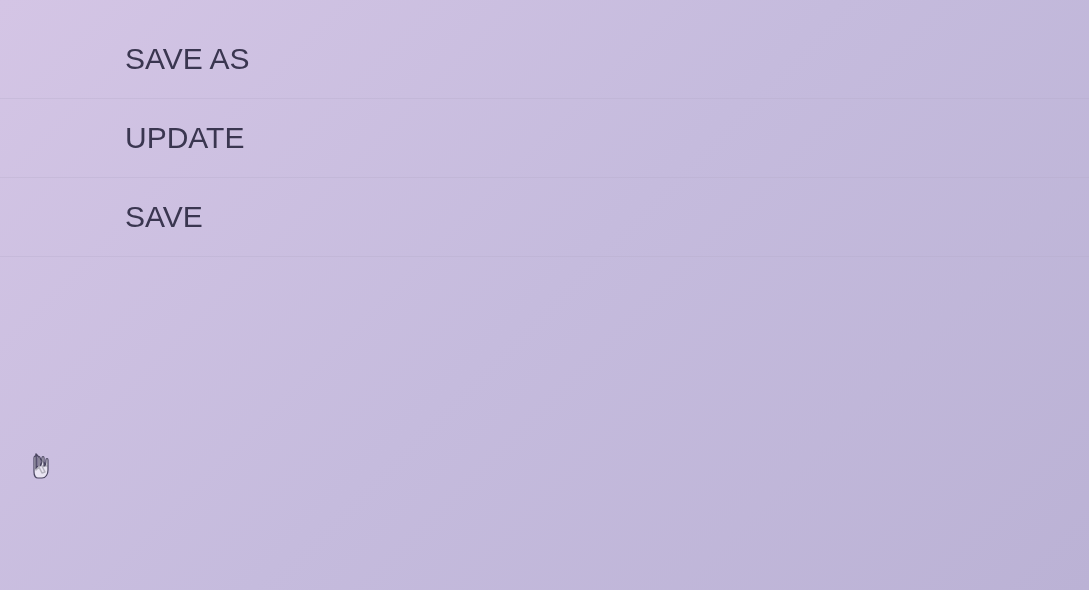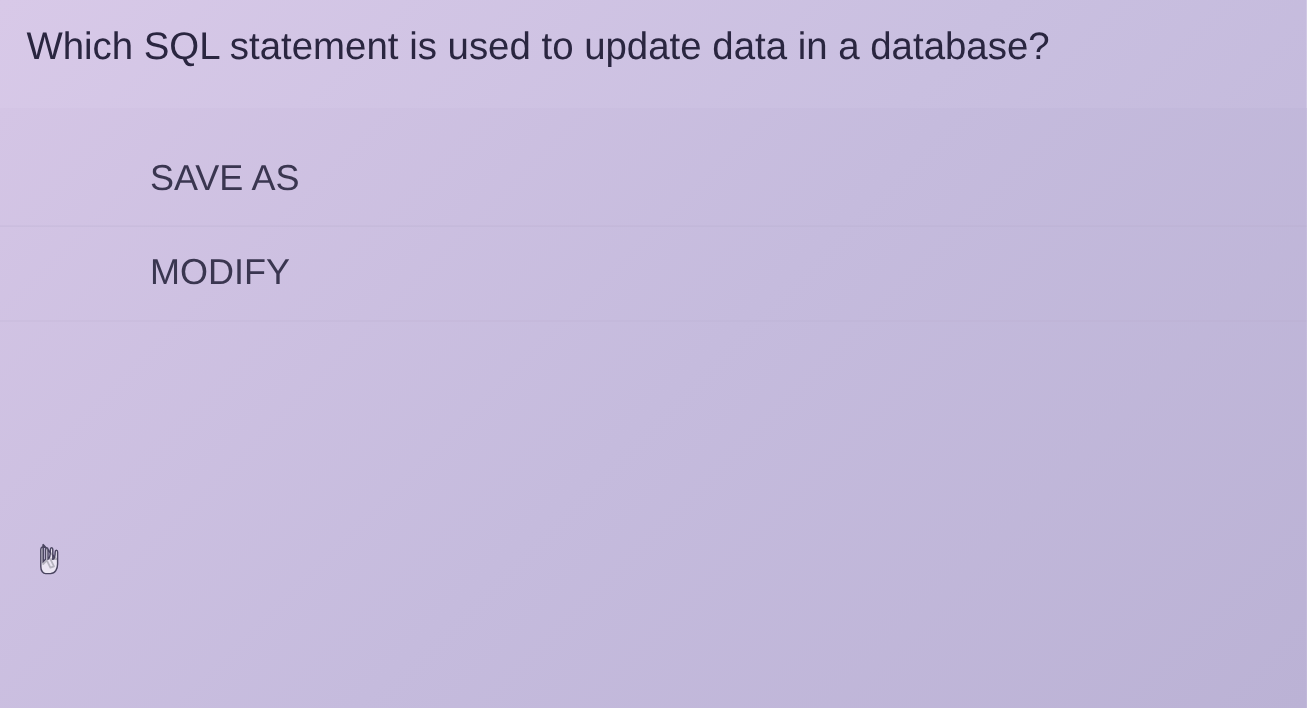"Which SQL statement is used" div.question-text { html: <div>Which SQL statement is used to update data in a database?</div> -> none }
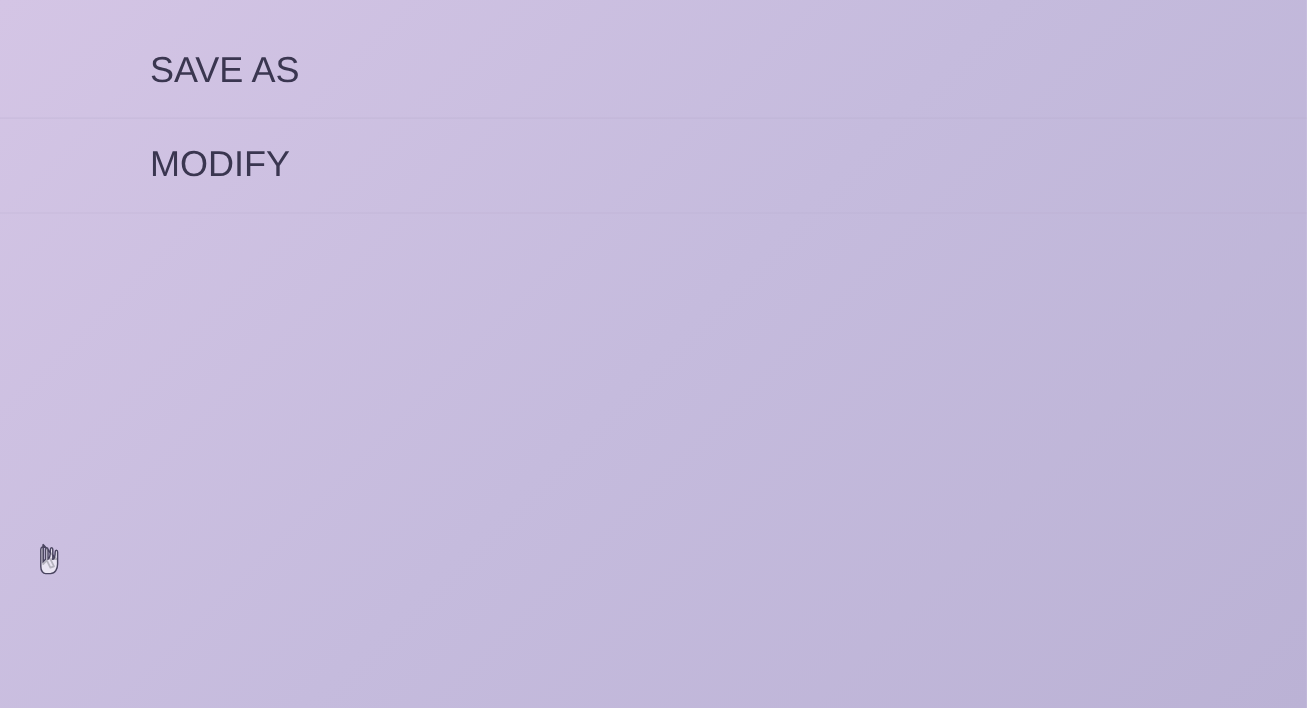"MODIFY" span { text: MODIFY -> UPDATE }
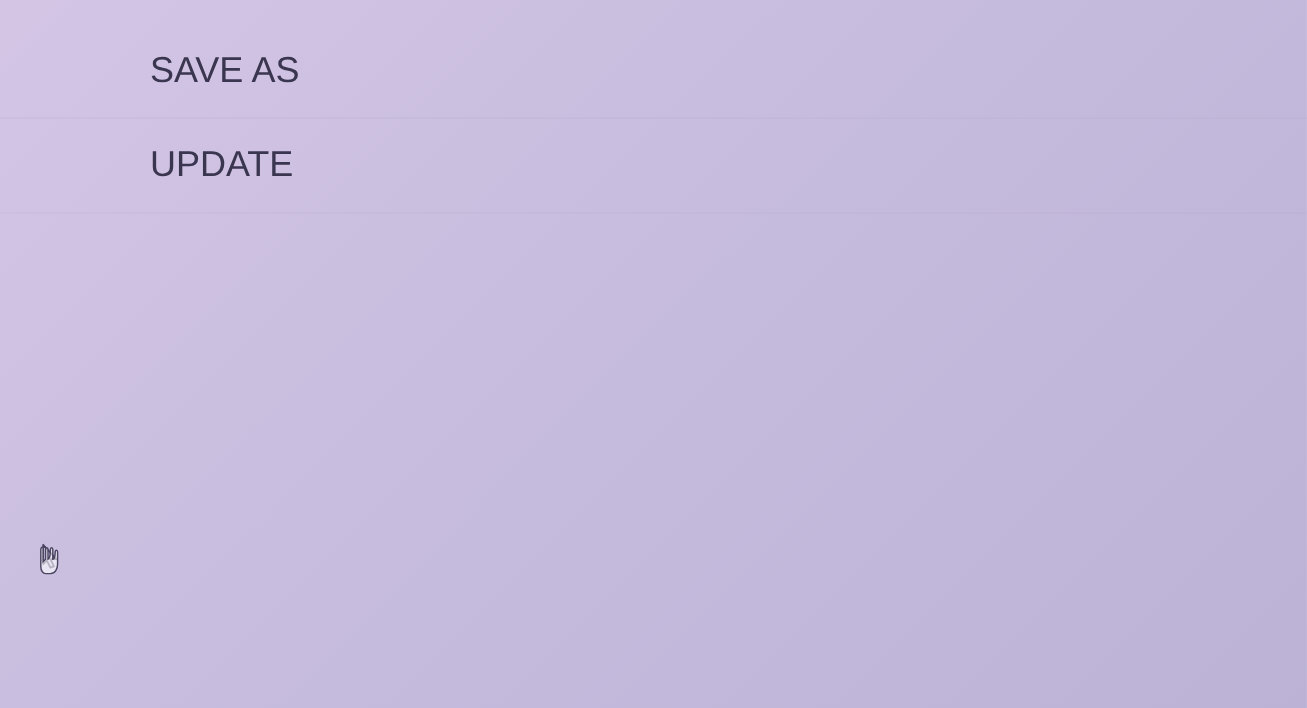"SAVE" div.option { html: none -> <div> <span>SAVE</span> </div> }
